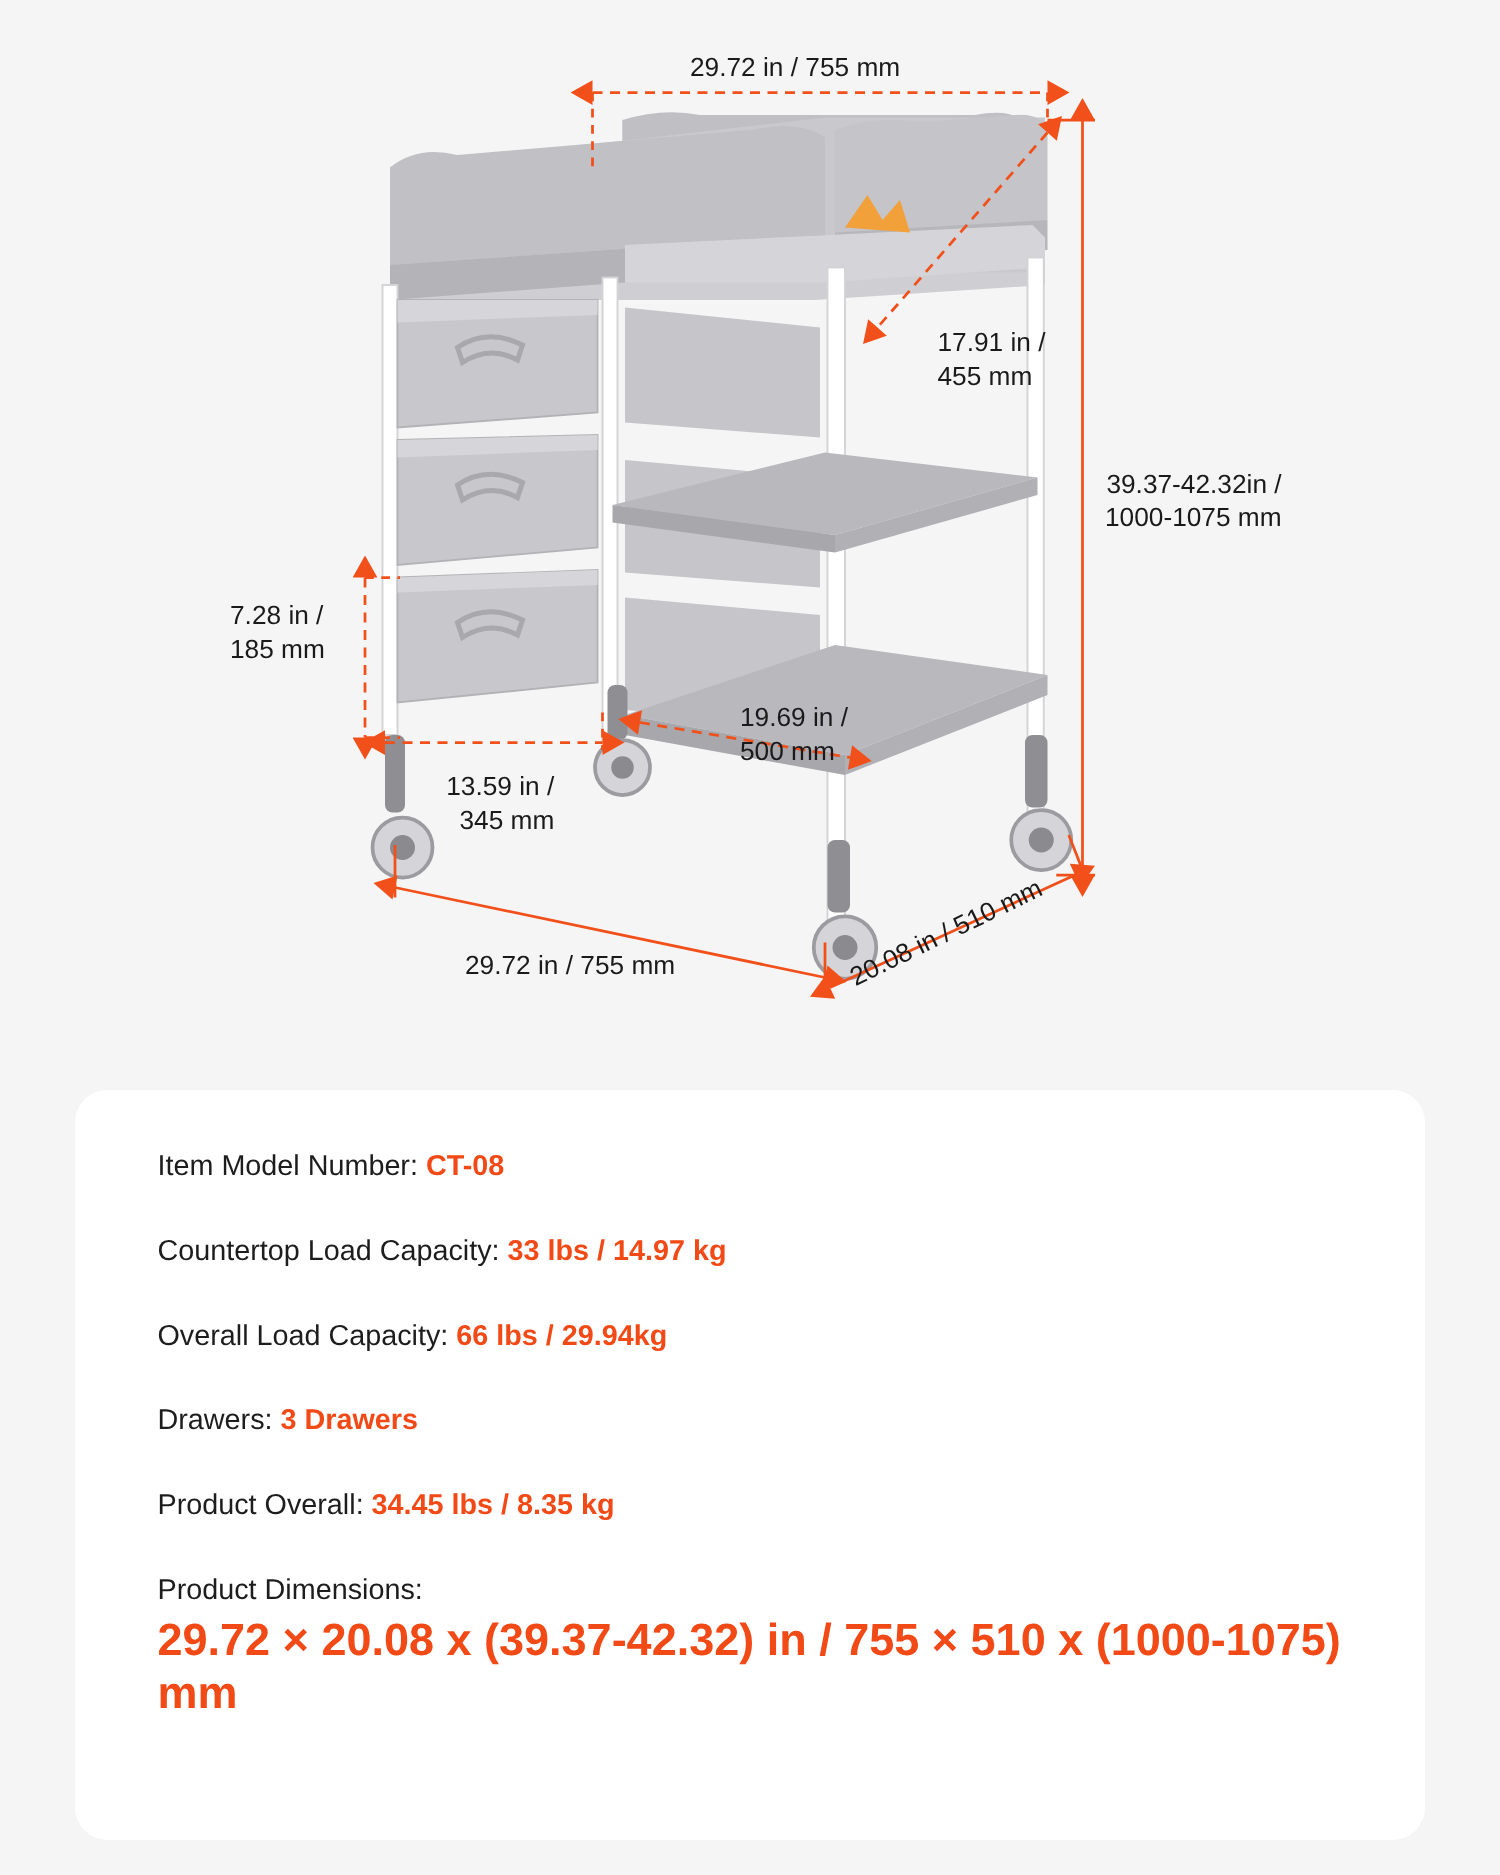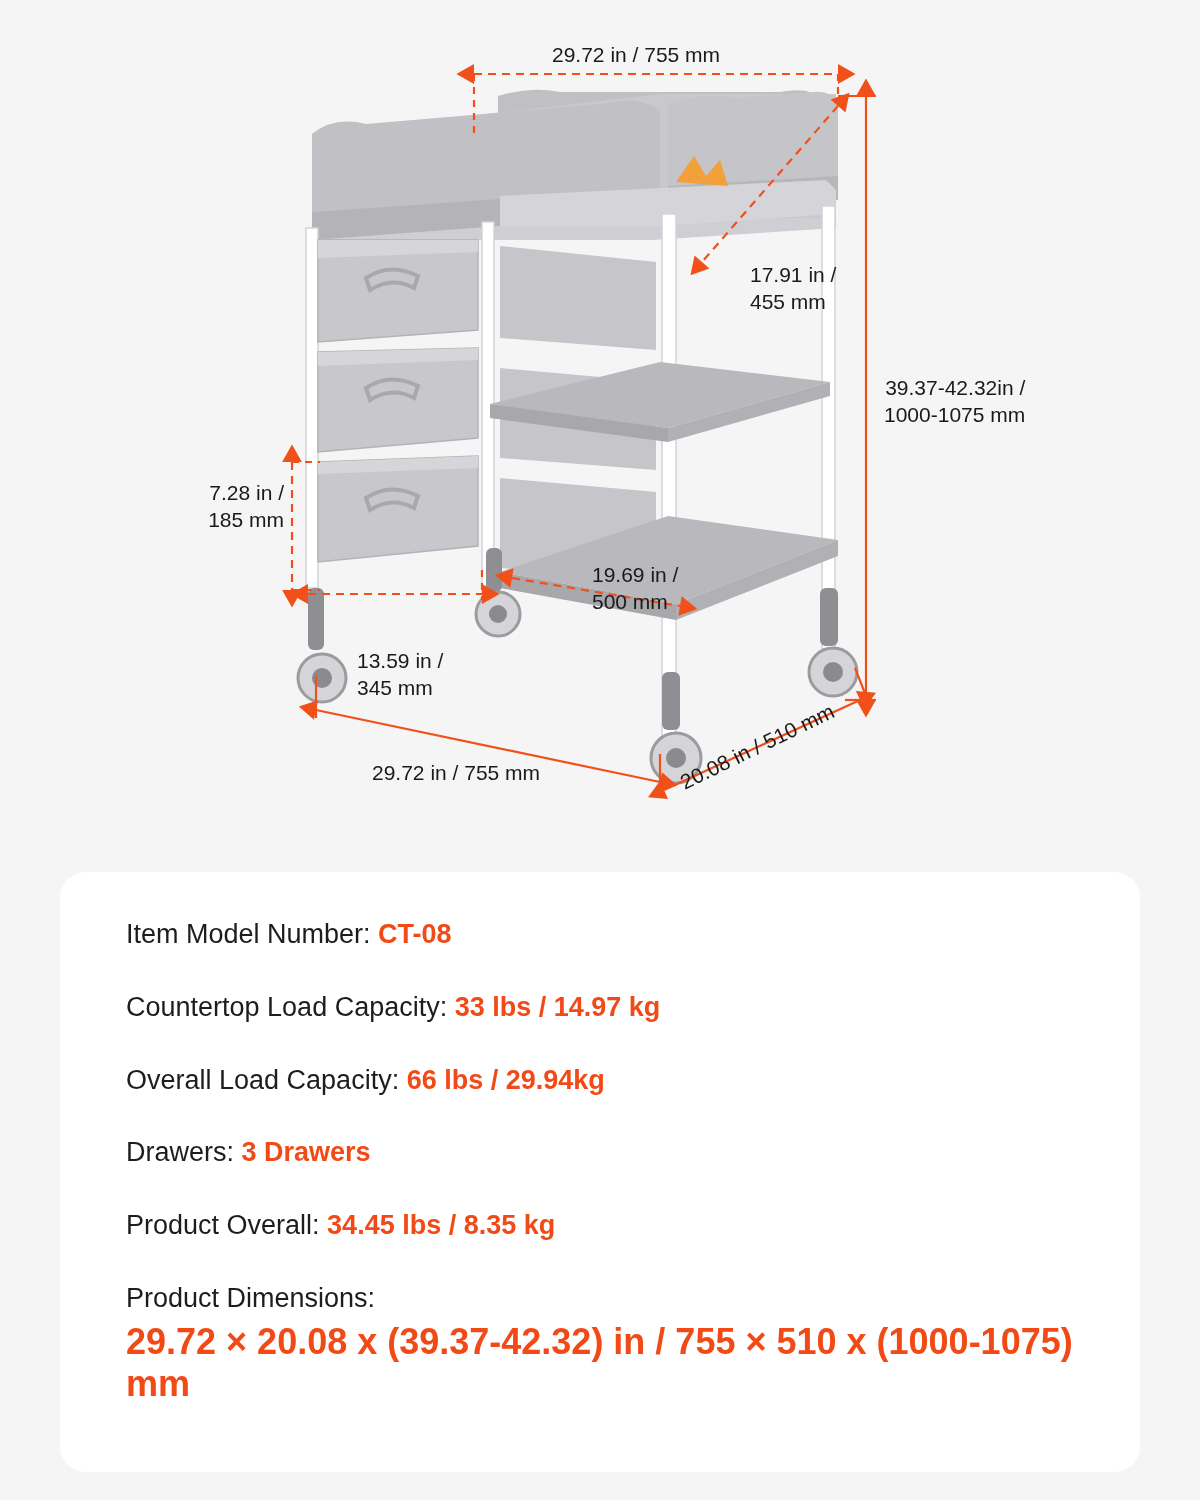"7.28 in /" .dim-drawer { text-align: right -> left }
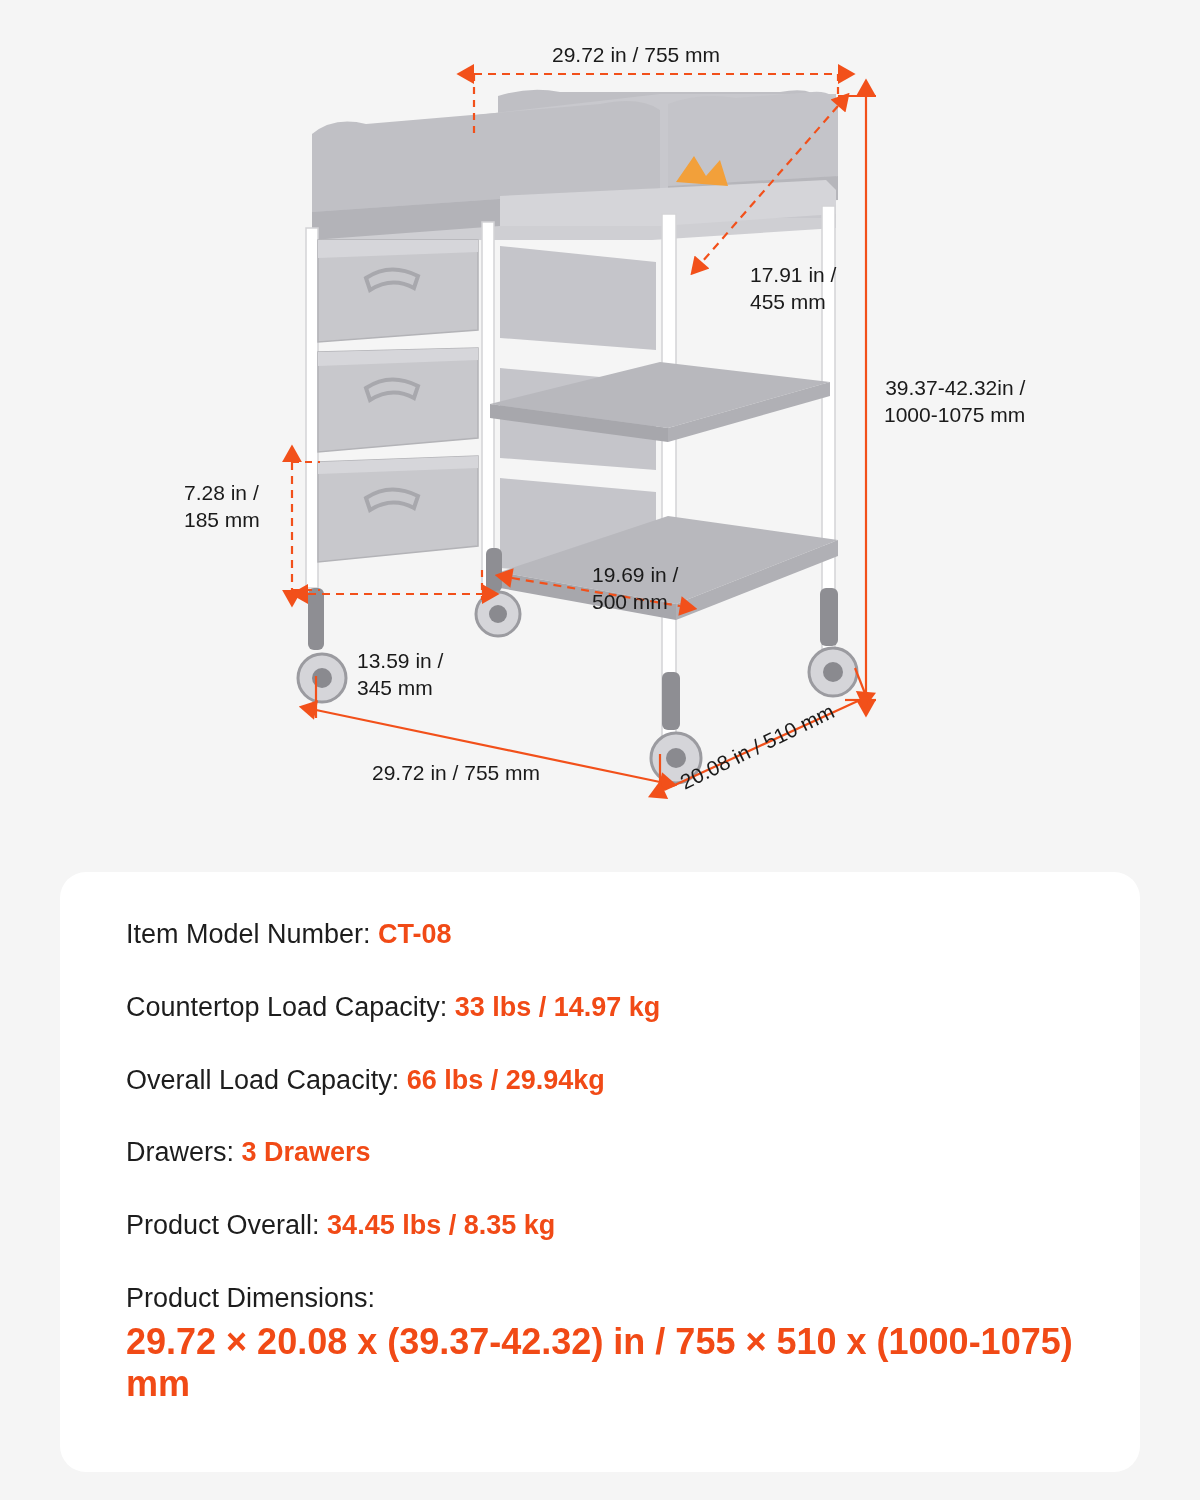"13.59 in /" .dim-width-left { text-align: none -> right; top: 648px -> 617px }
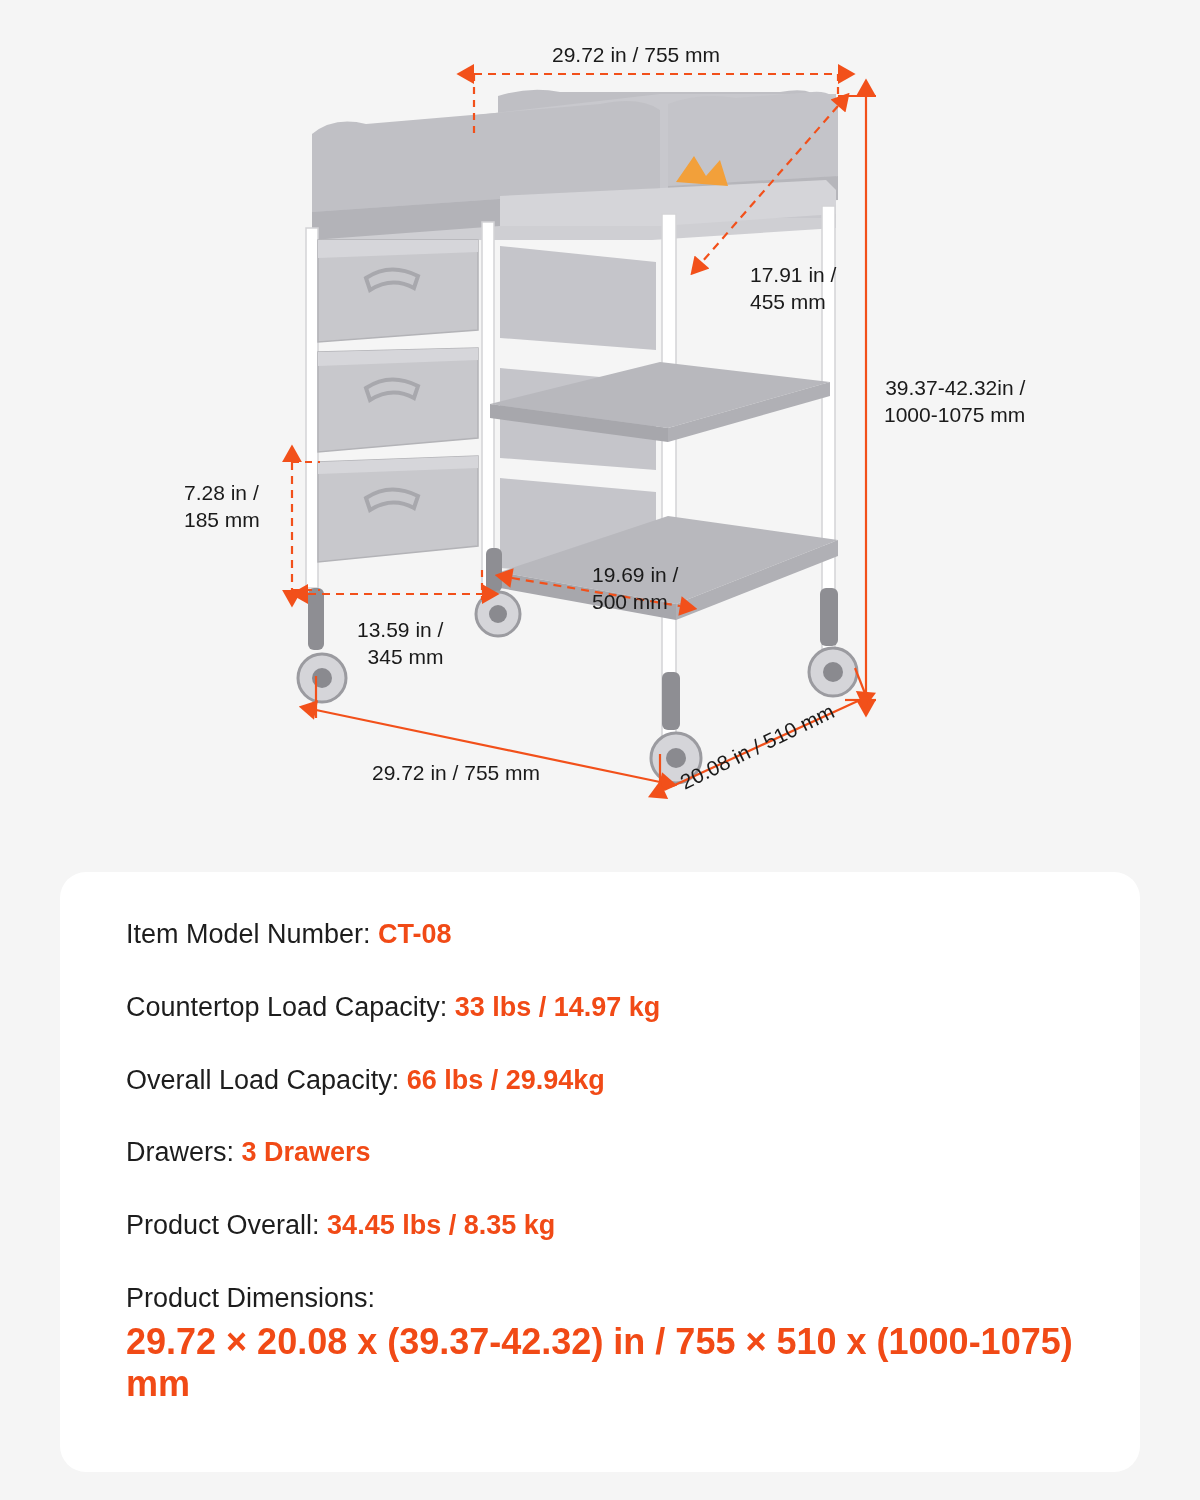"Item Model Number: CT-08" .spec-row { font-size: 27px -> 23px }
